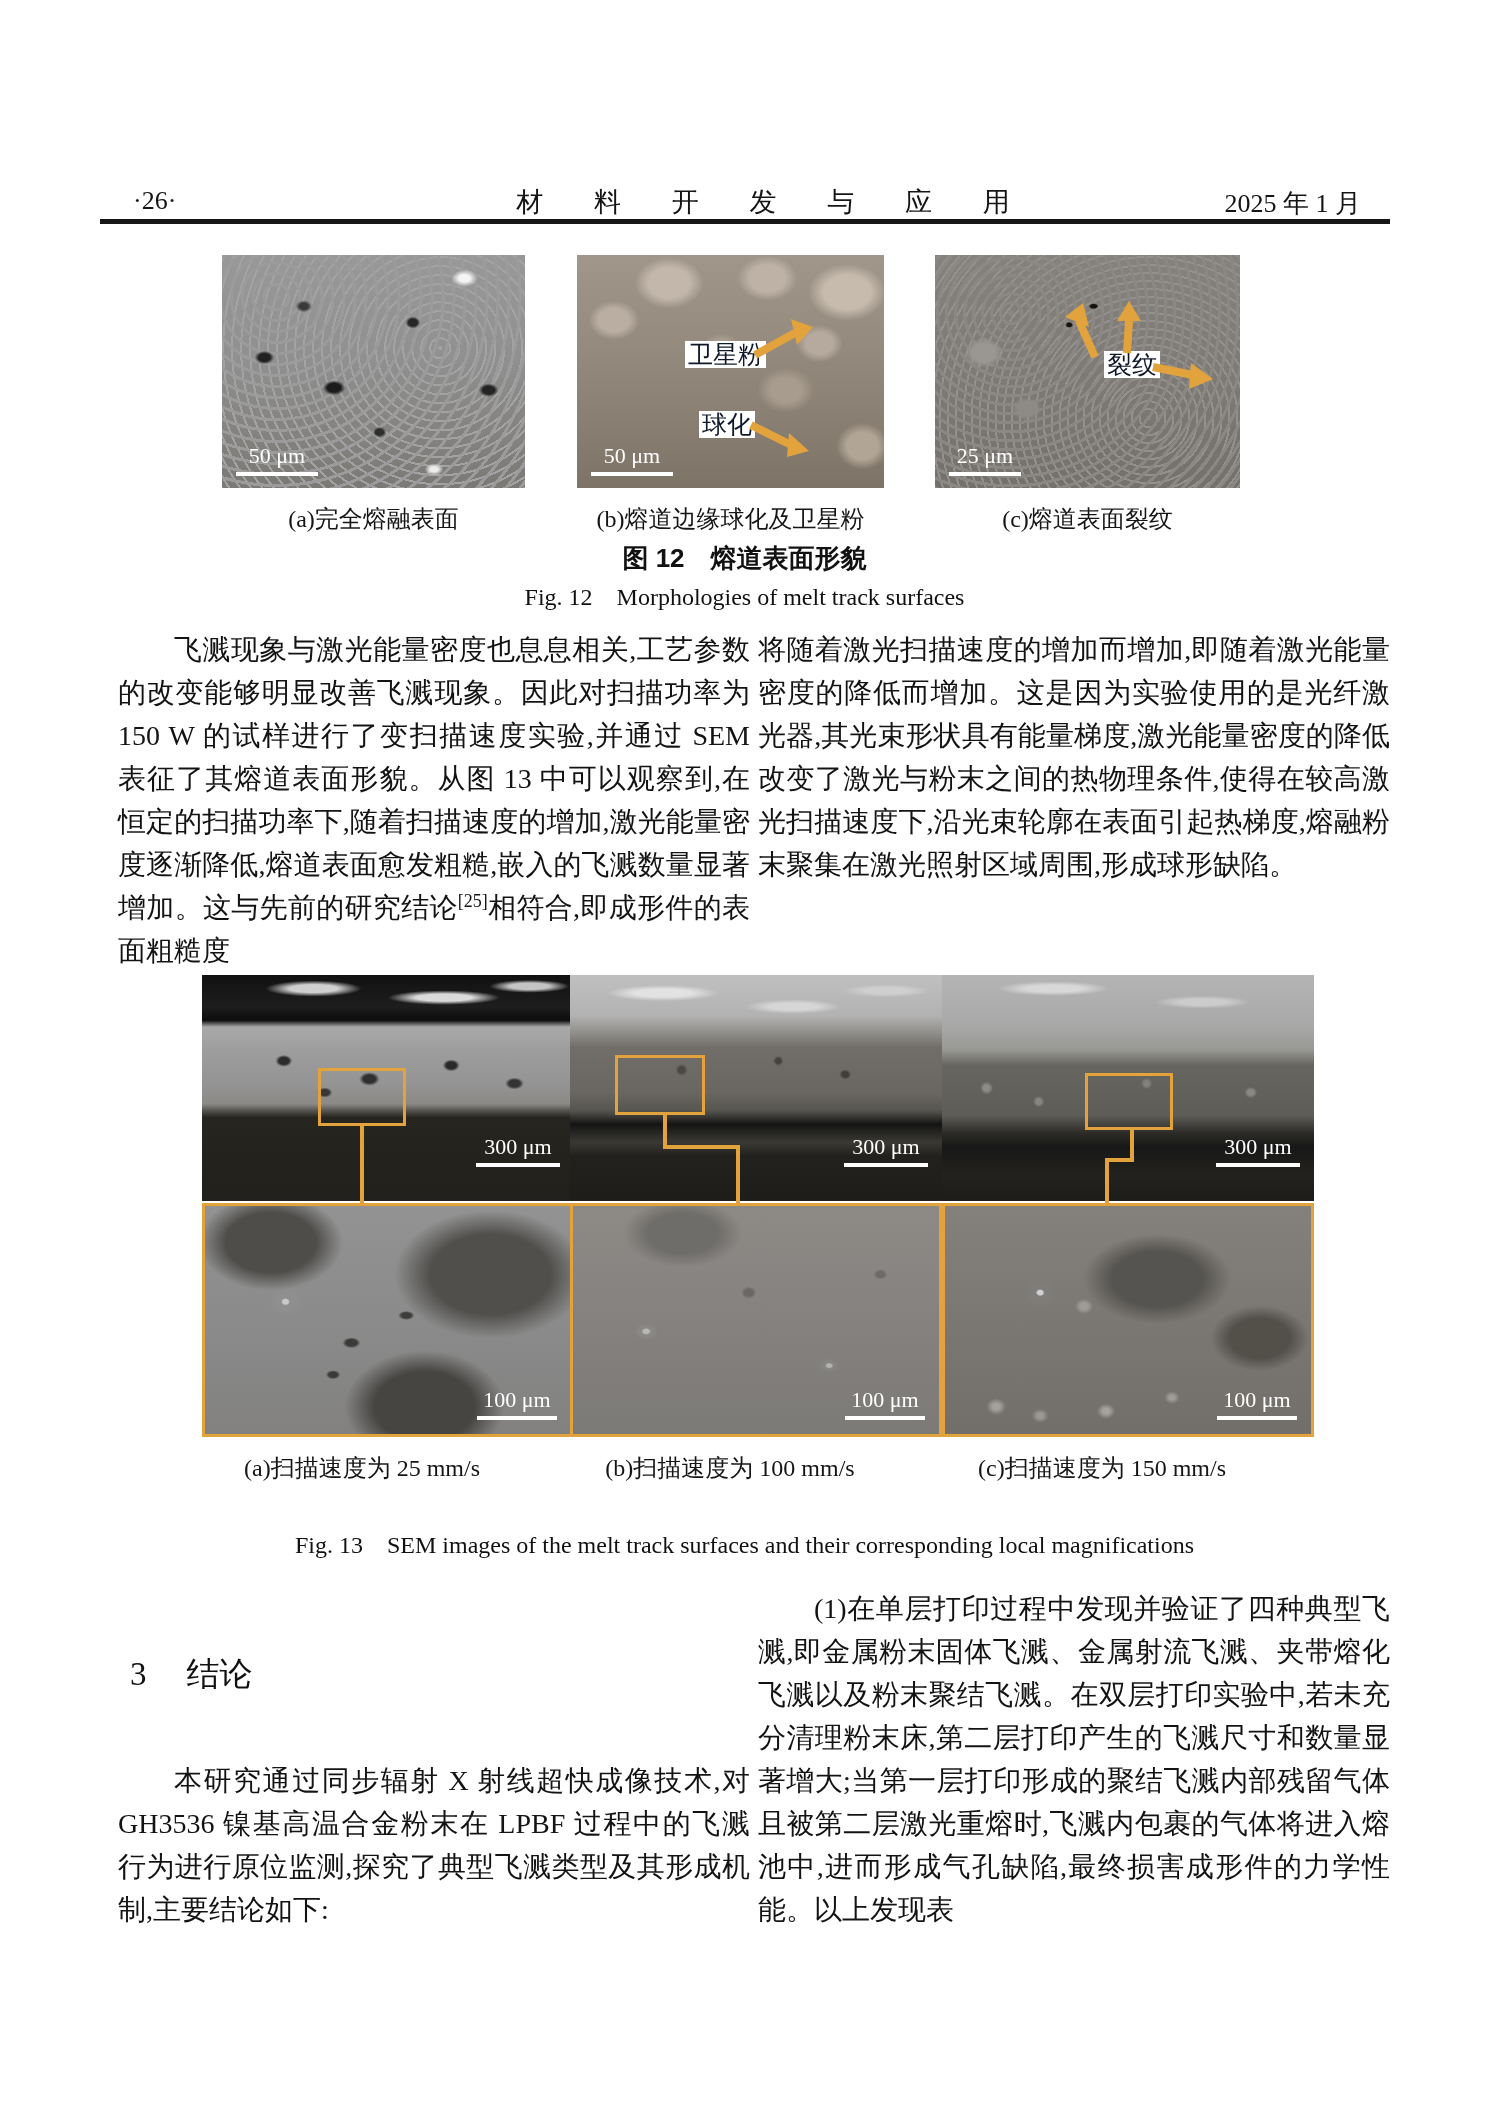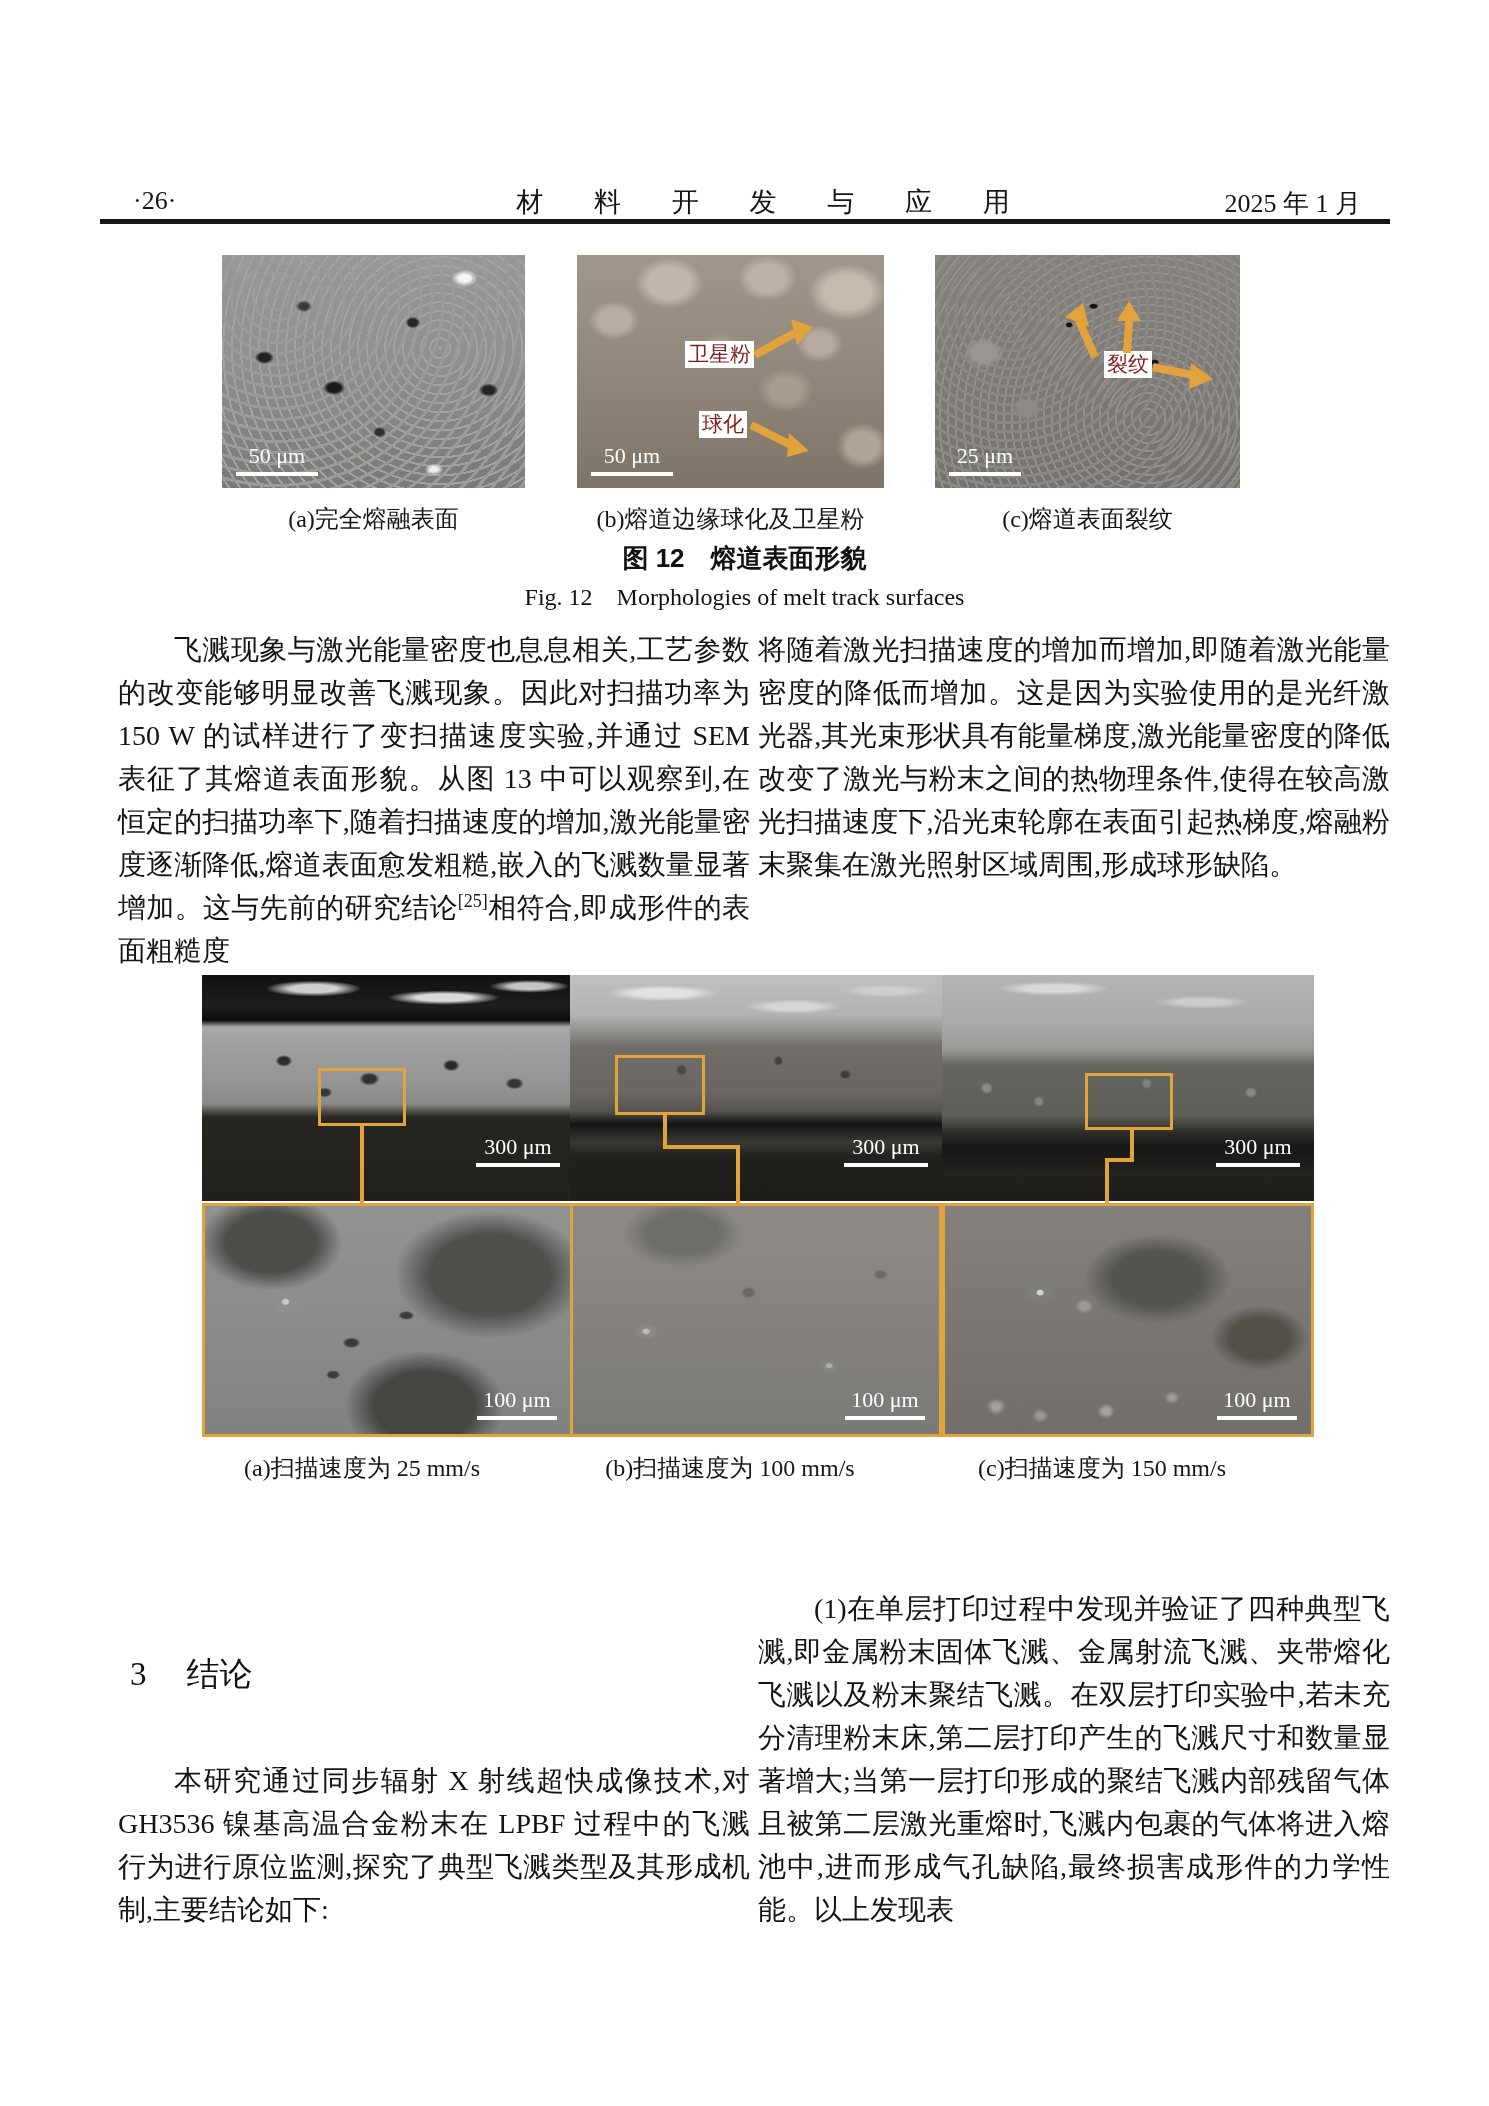"卫星粉" .anno-label { color: #7f1d1d -> #0f172a; font-size: 21px -> 25px }
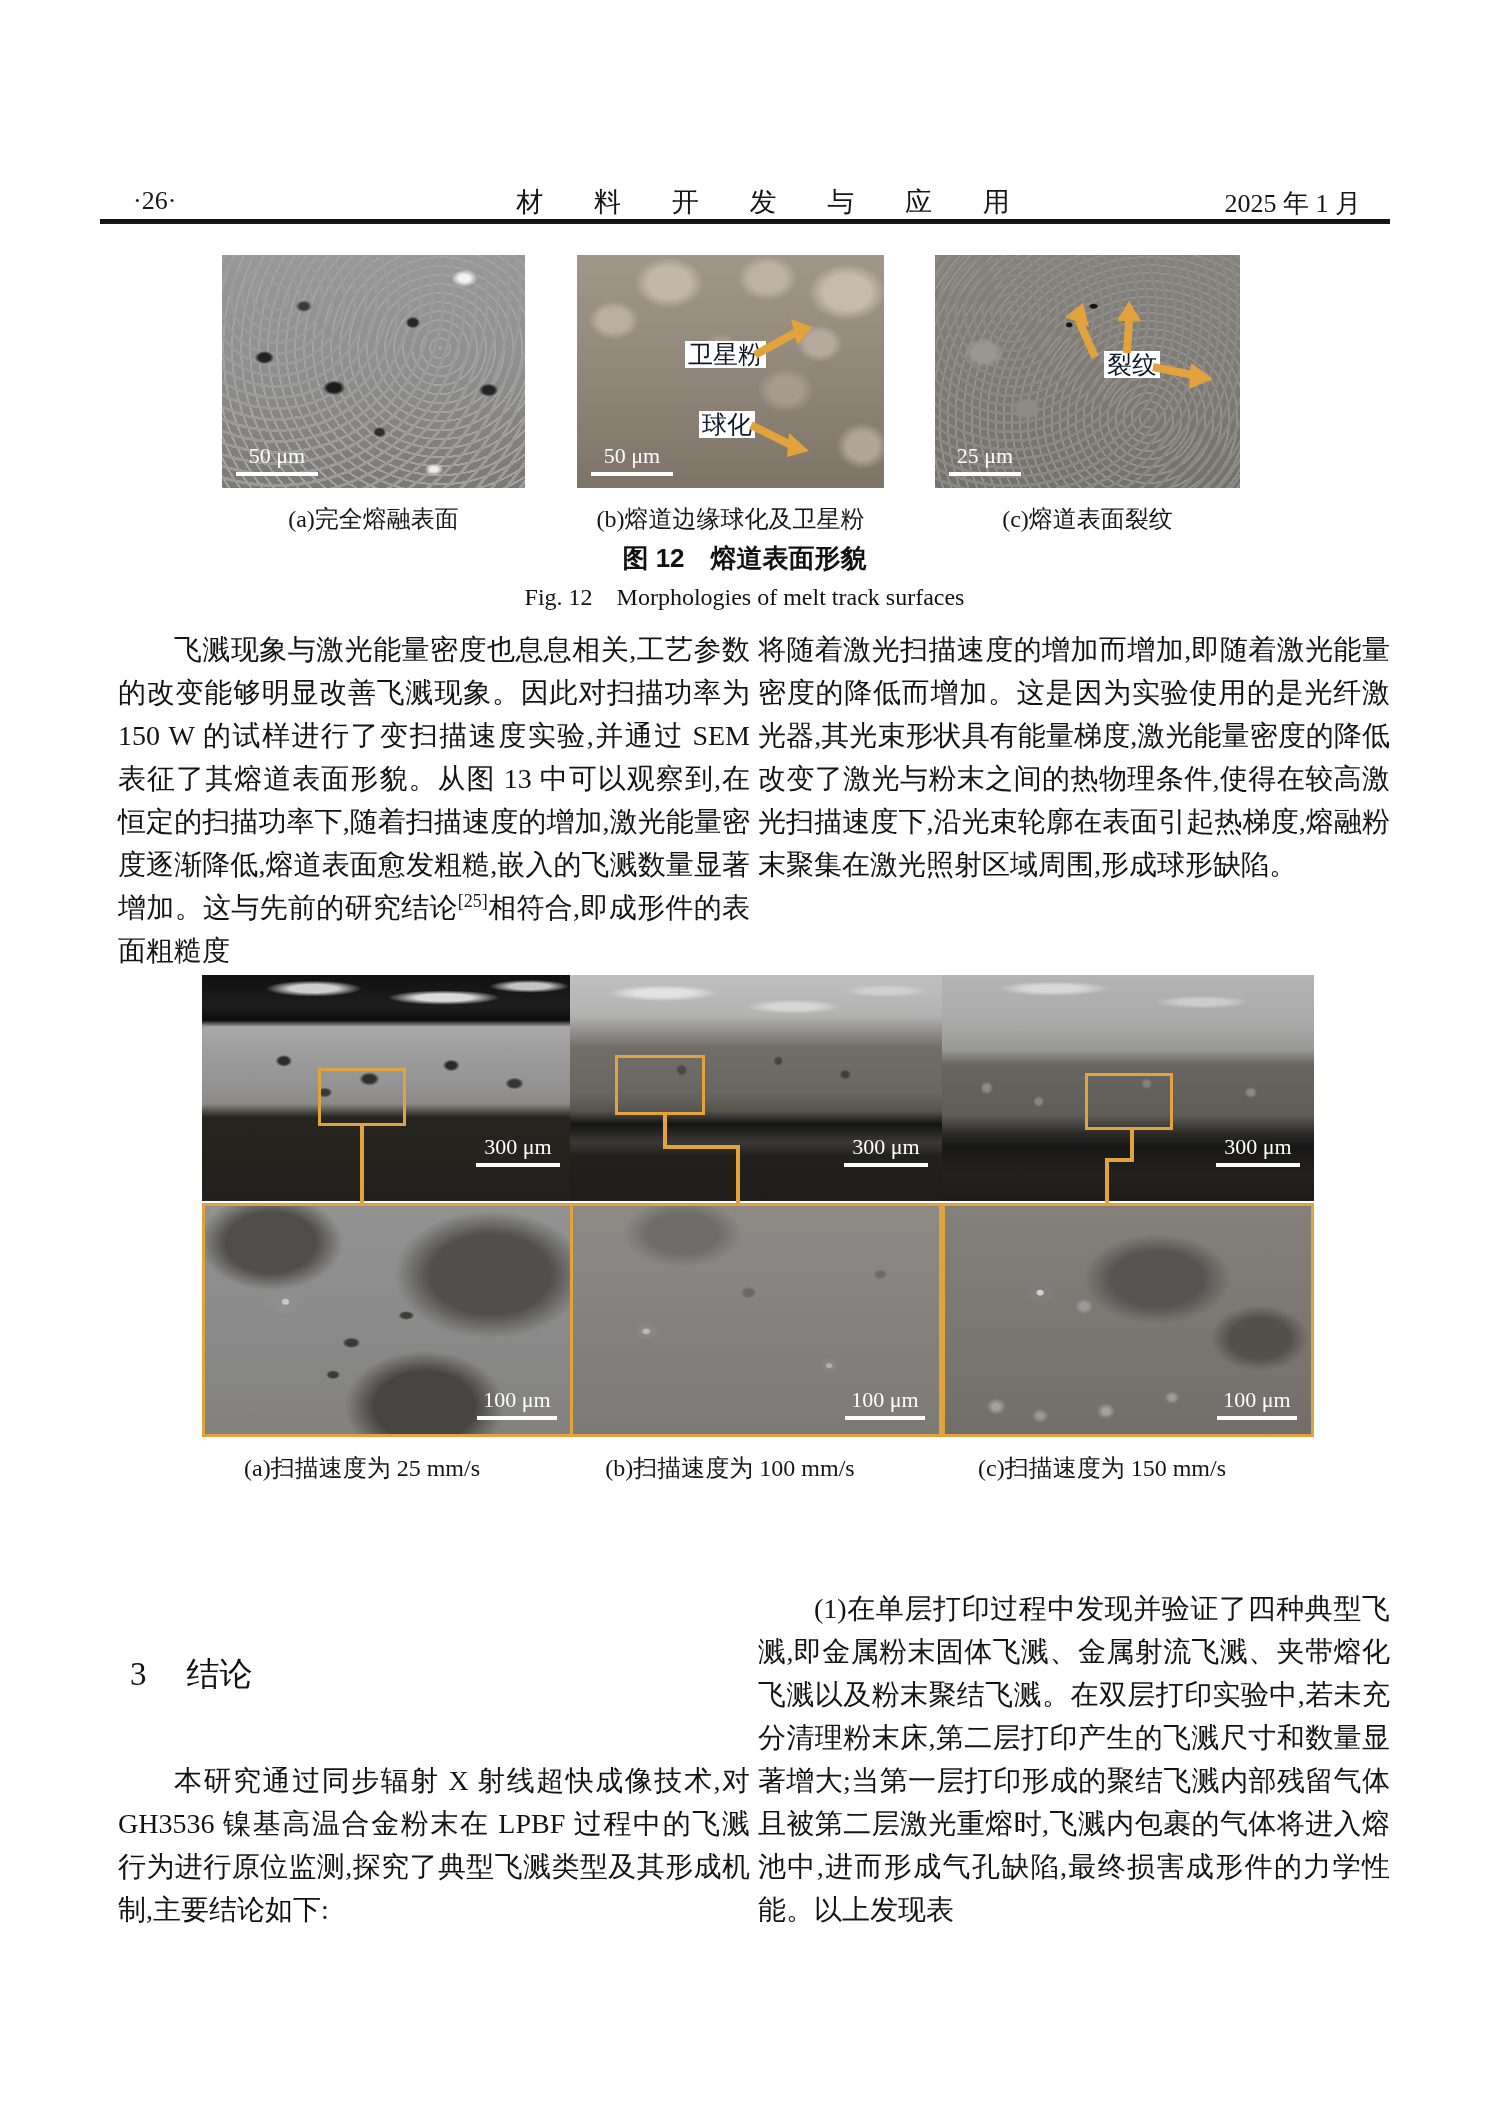"Fig. 13 SEM images of" div.figcap-en { html: none -> <div>Fig. 13 SEM images of the melt track surfaces and their corresponding local magnifications</div> }
